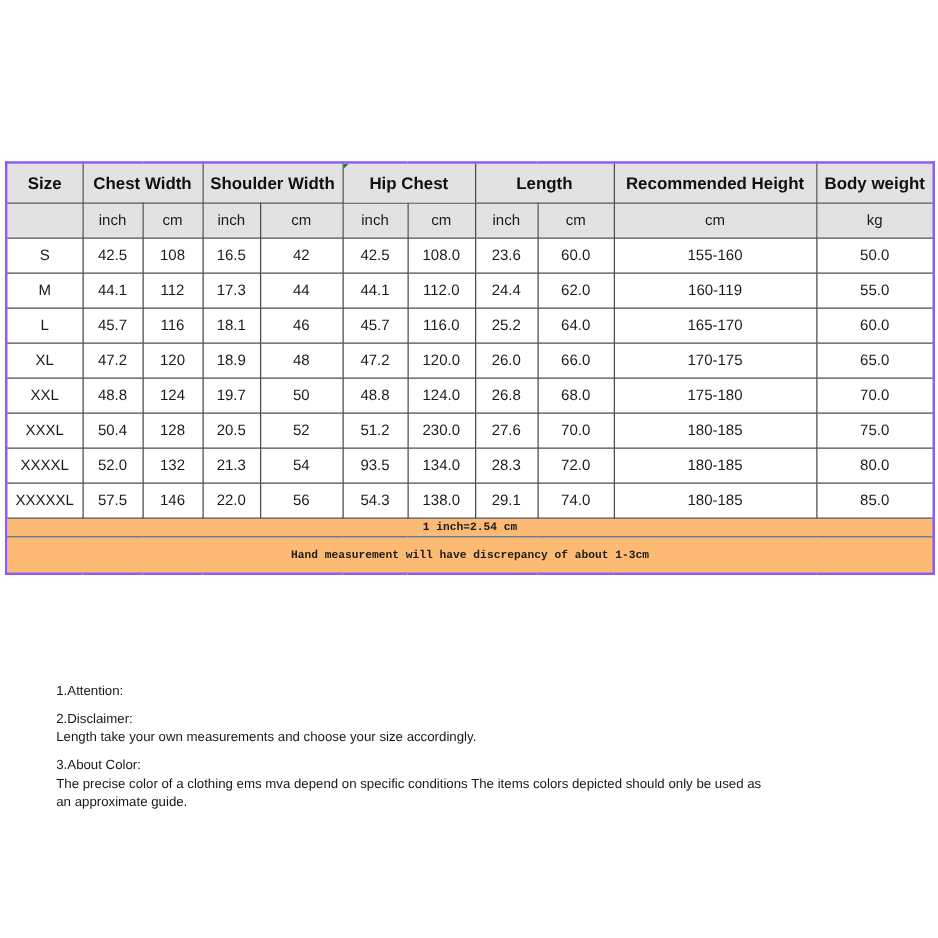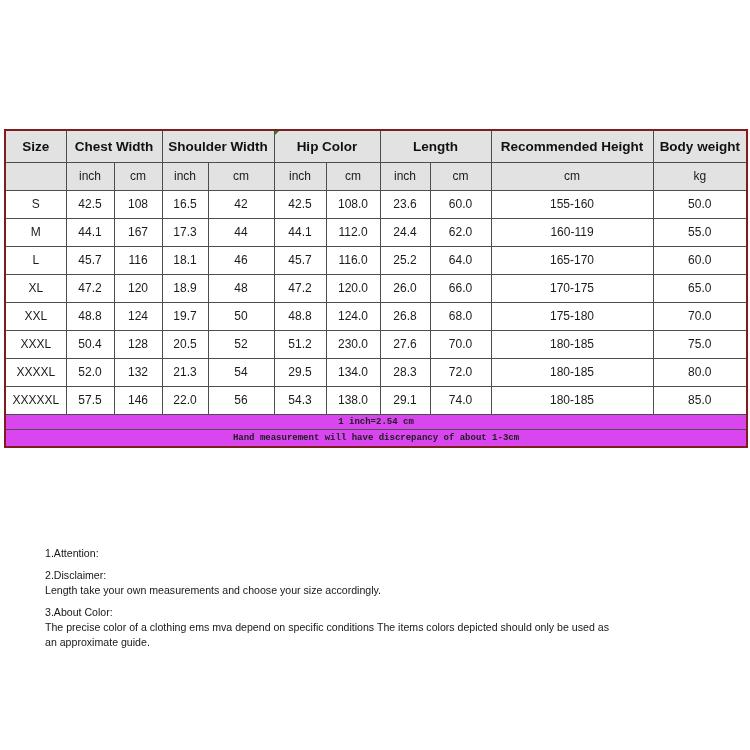"Size" table.size-chart { border: 2px solid #7f1d1d -> 2px solid #8b5cf6 }
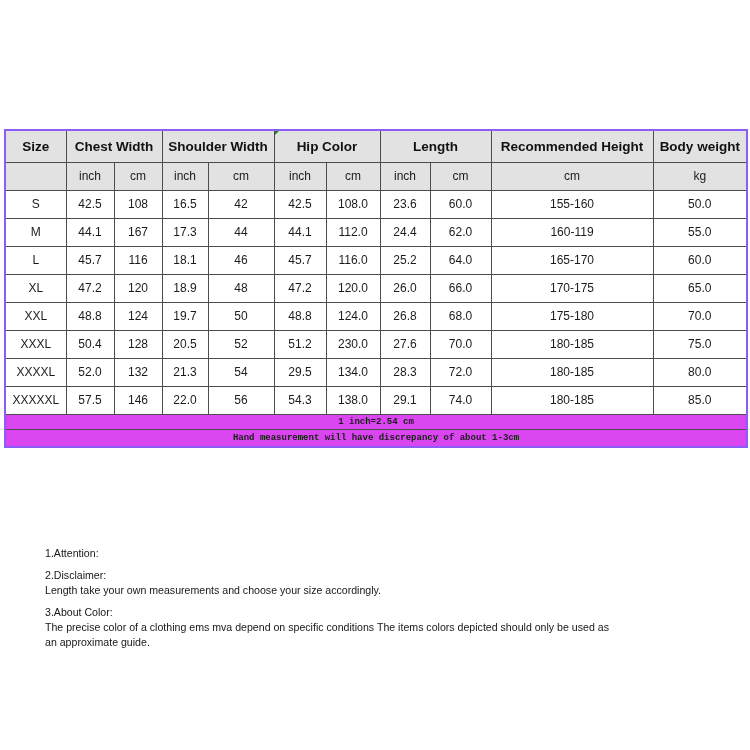"Hip Color" span { text: Color -> Chest }
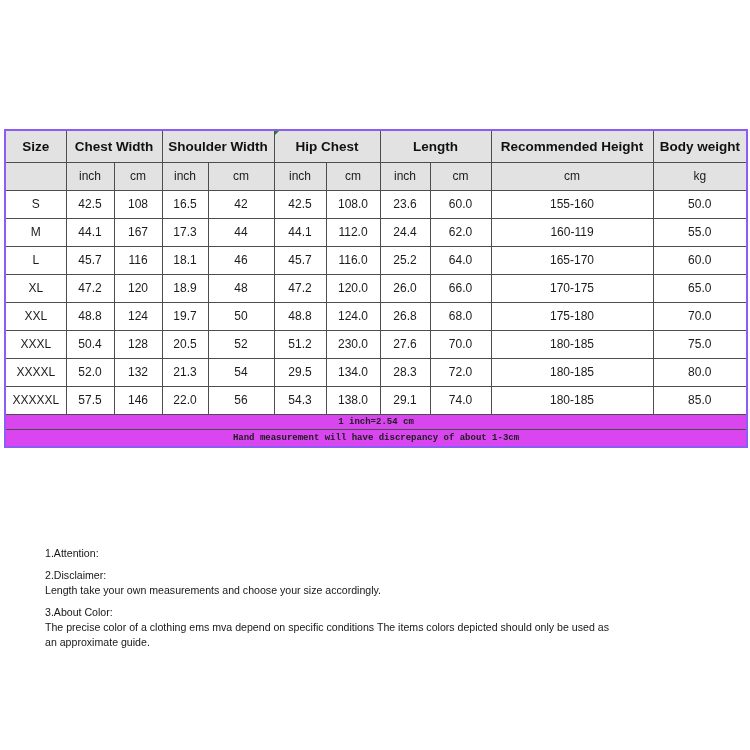"167" td { text: 167 -> 112 }
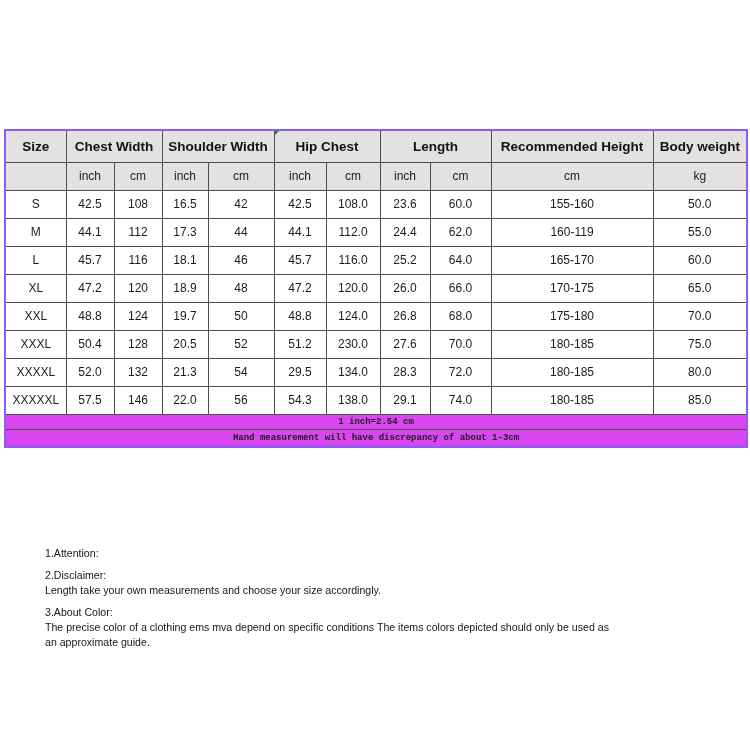"29.5" td { text: 29.5 -> 93.5 }
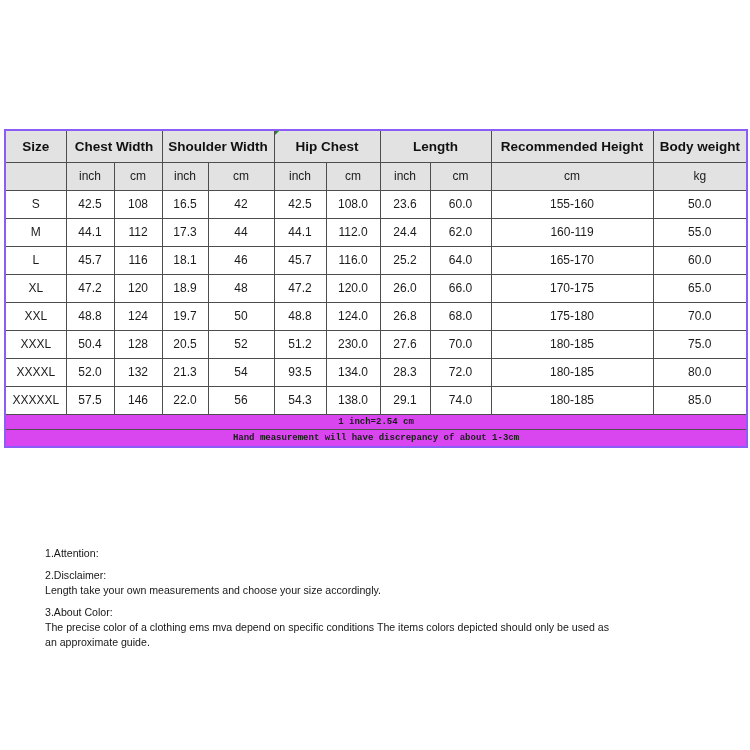"1 inch=2.54 cm" tfoot td { background: #d946ef -> #fdba74 }
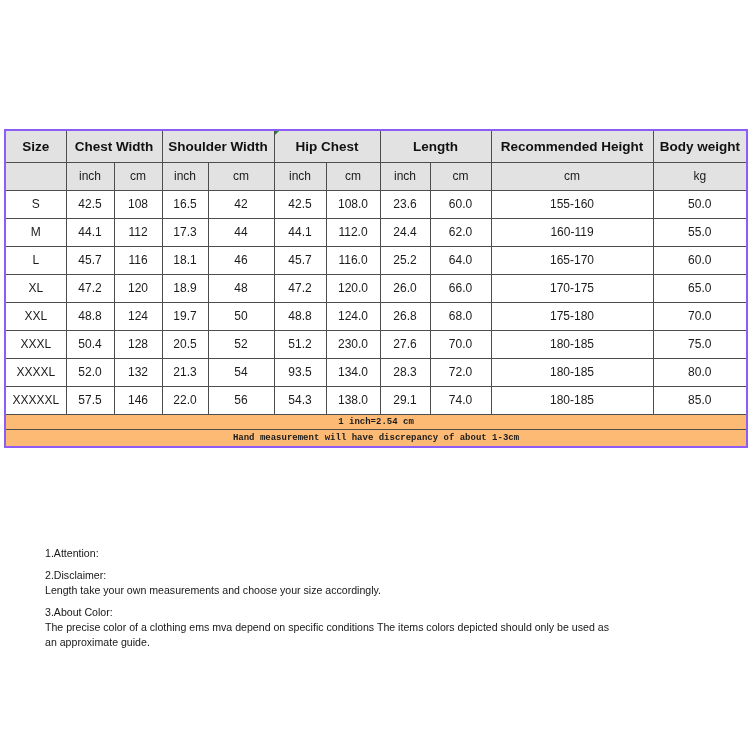"Hand measurement will have discrepancy" tfoot tr.foot-2 td { height: 18px -> 30px }
